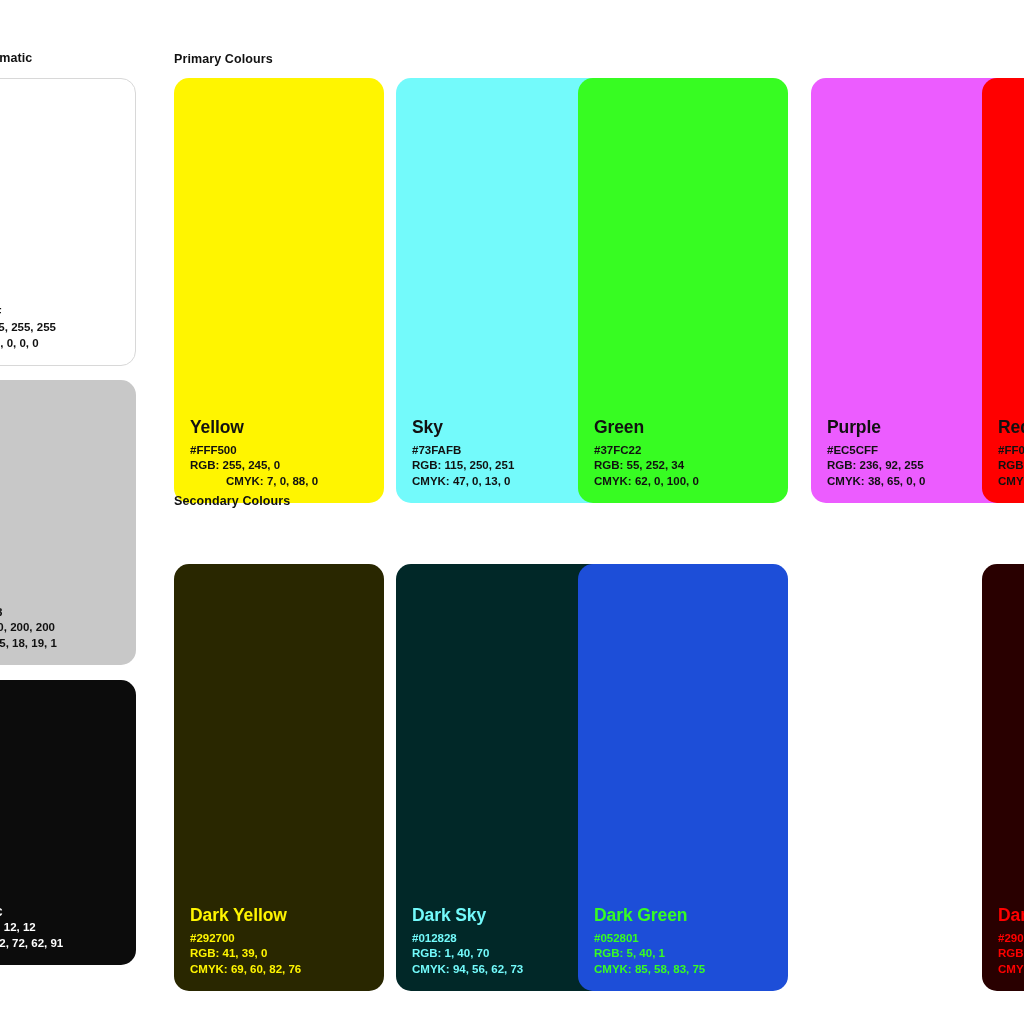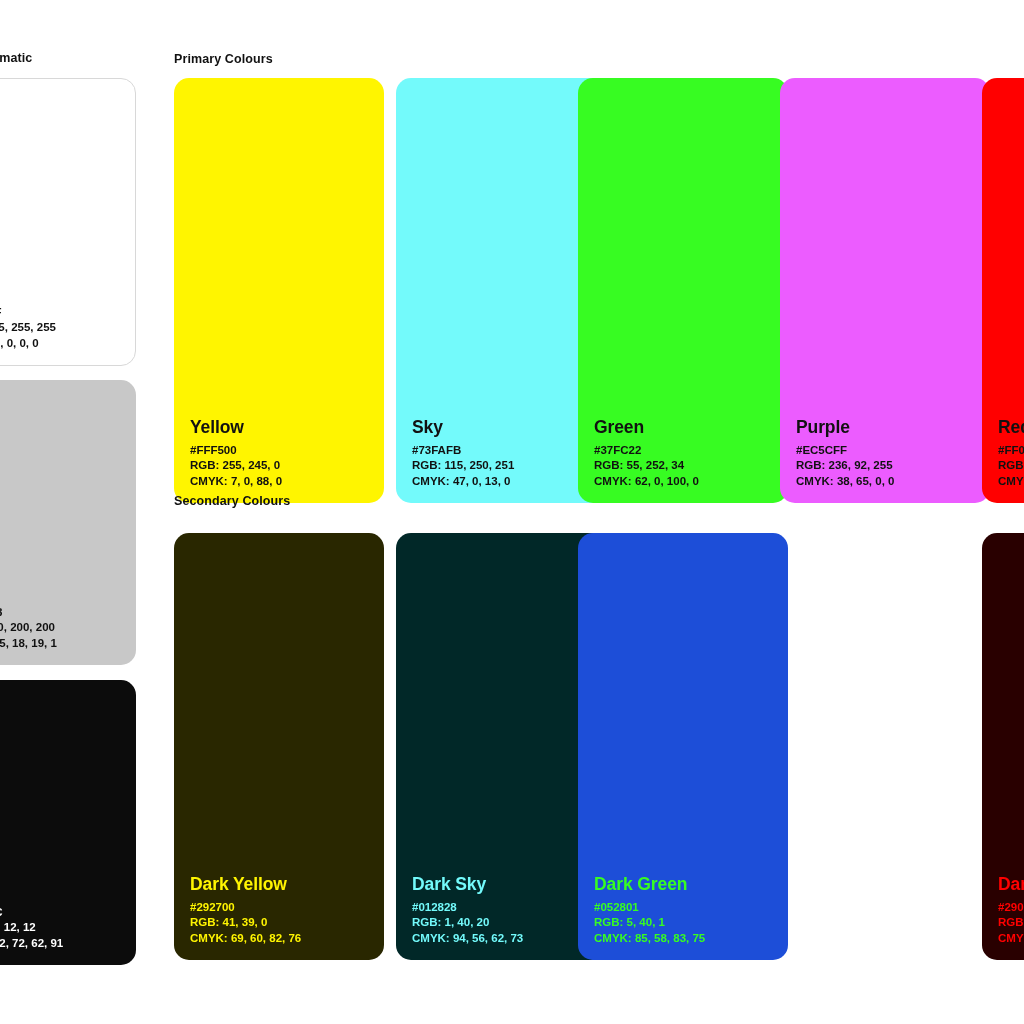"Purple" div.card { margin-left: none -> 31px }
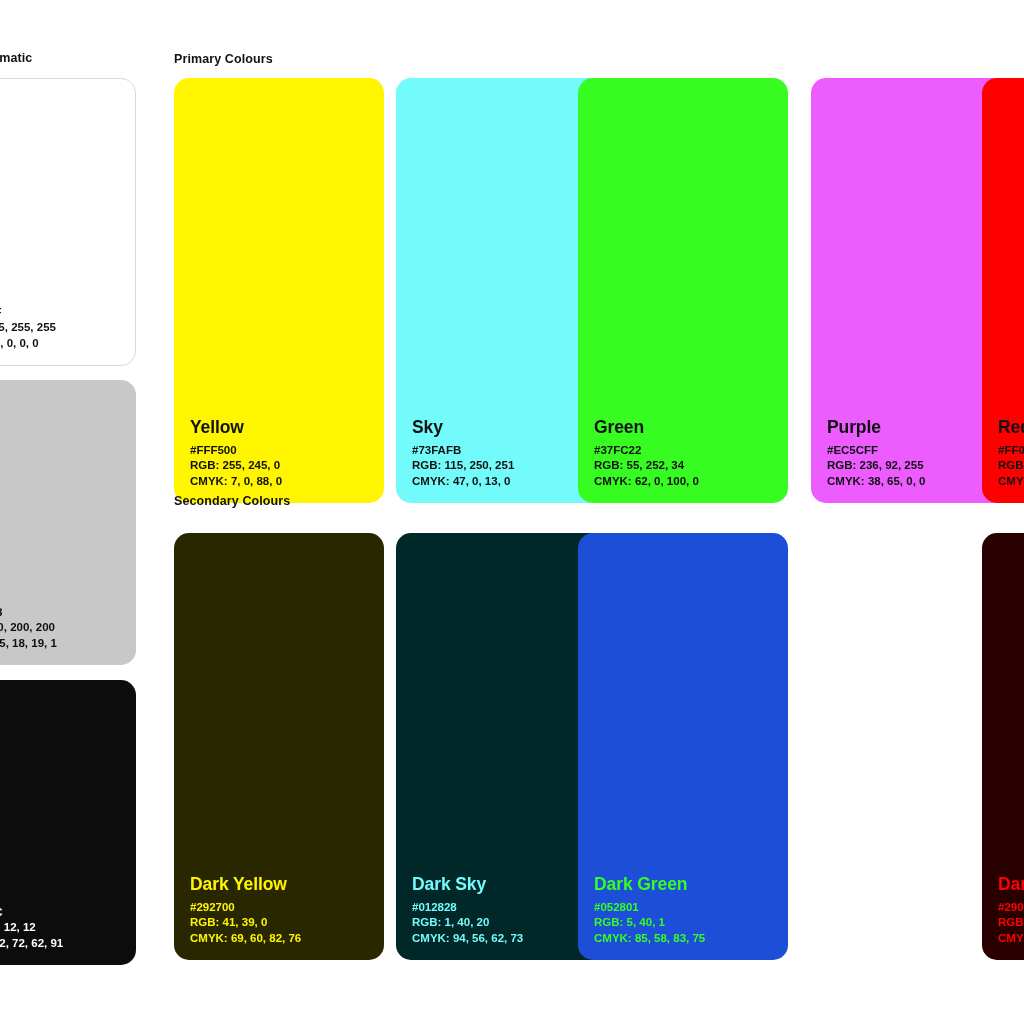"CMYK: 7, 0, 88, 0" div.sw-line { margin-left: none -> 36px }
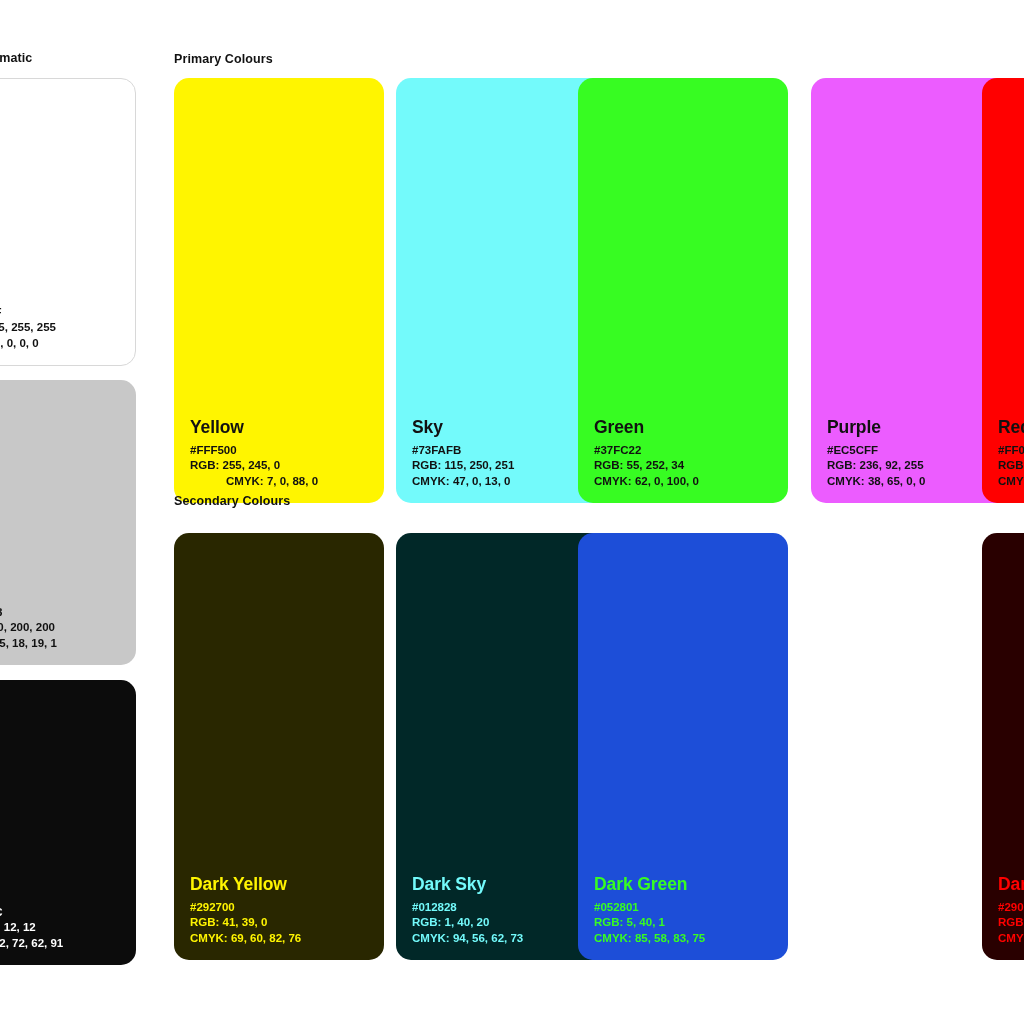"Dark Yellow" .secondary-card { top: 533px -> 564px }
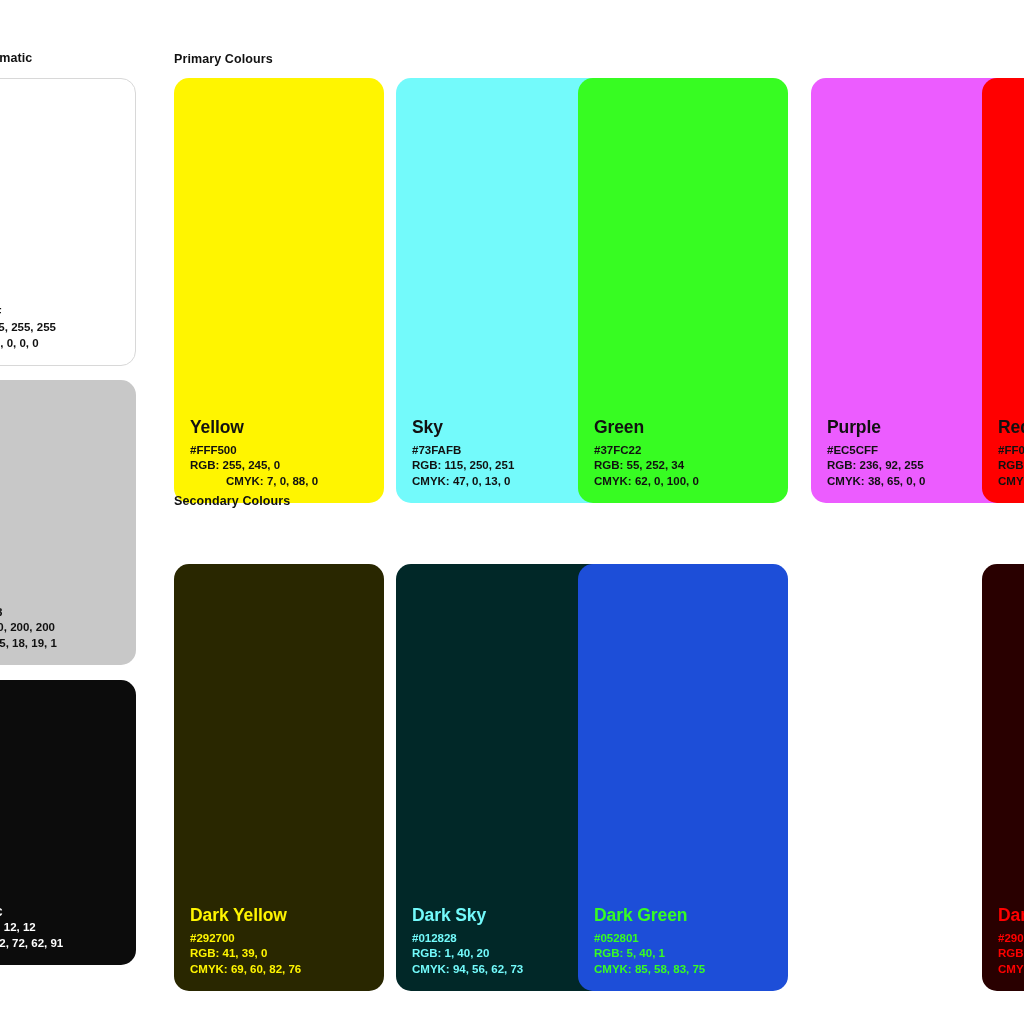"RGB: 1, 40, 20" div.sw-line { text: 20 -> 70 }
